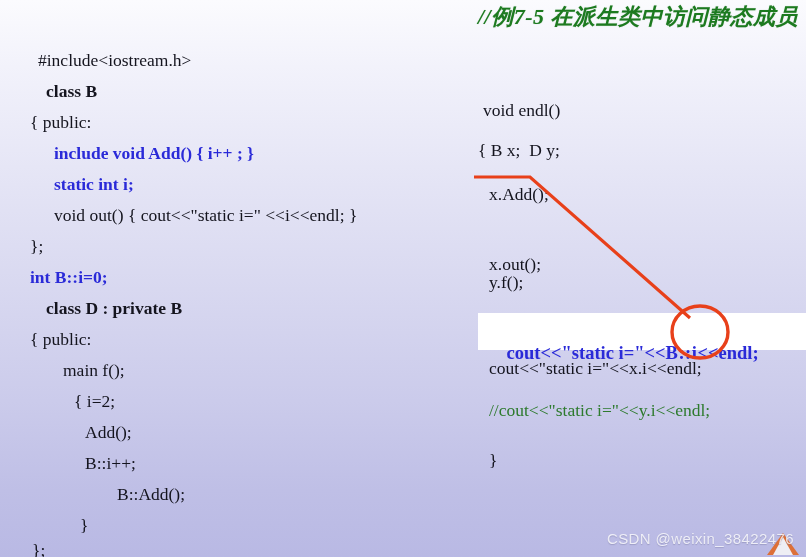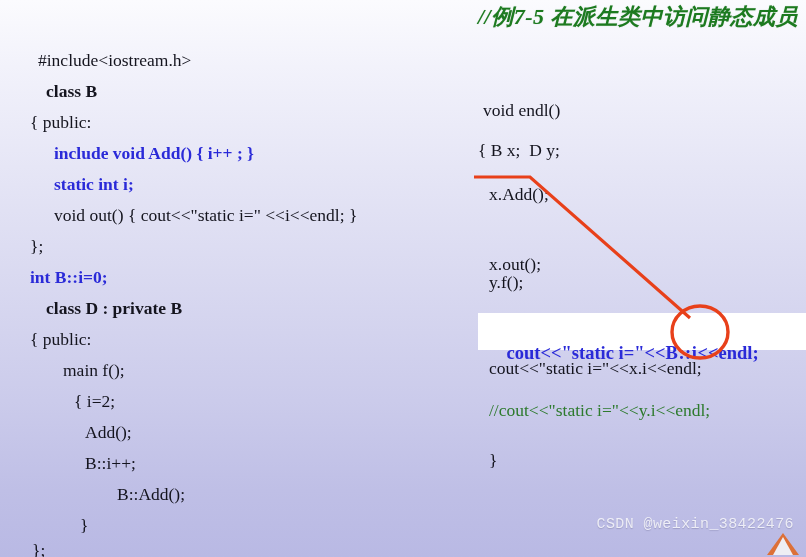"CSDN @weixin_38422476" #watermark { bottom: 24px -> 10px; font-family: Liberation Mono, monospace -> Liberation Sans, sans-serif }
